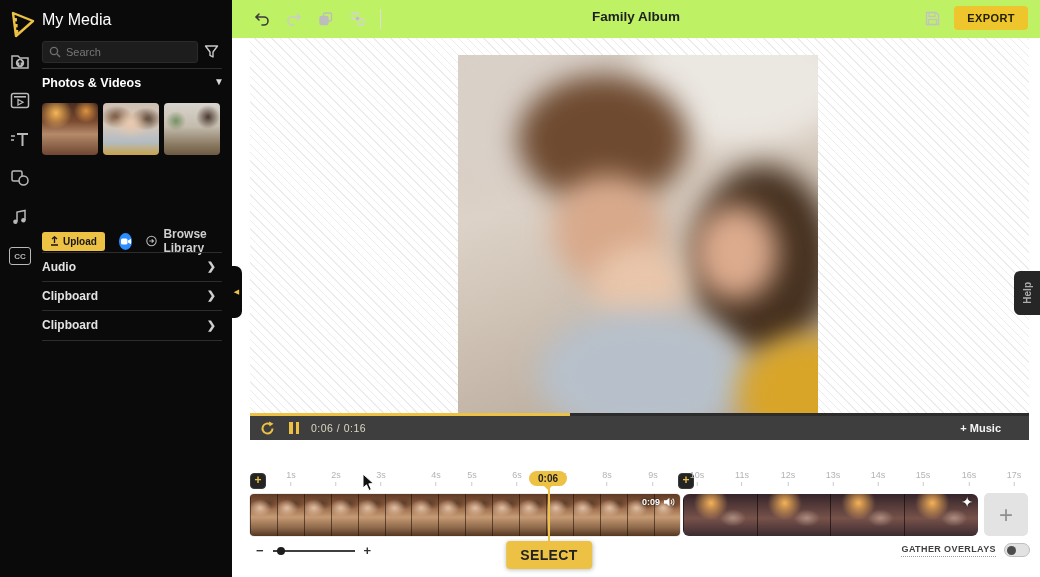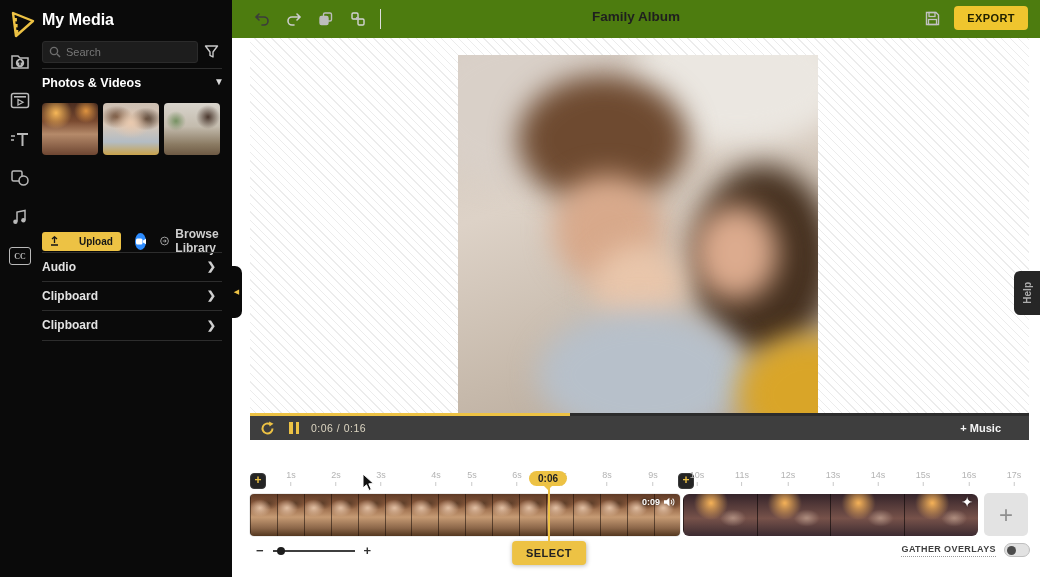"My Media" .sb-title { font-weight: bold -> normal }
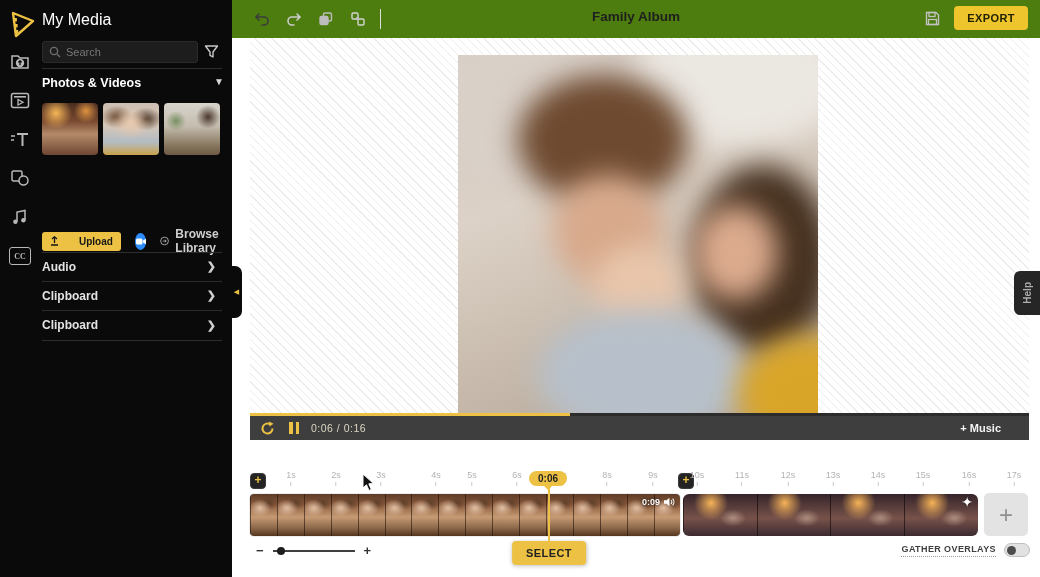"Family Album" .topbar { background: #4d7c0f -> #bef264 }
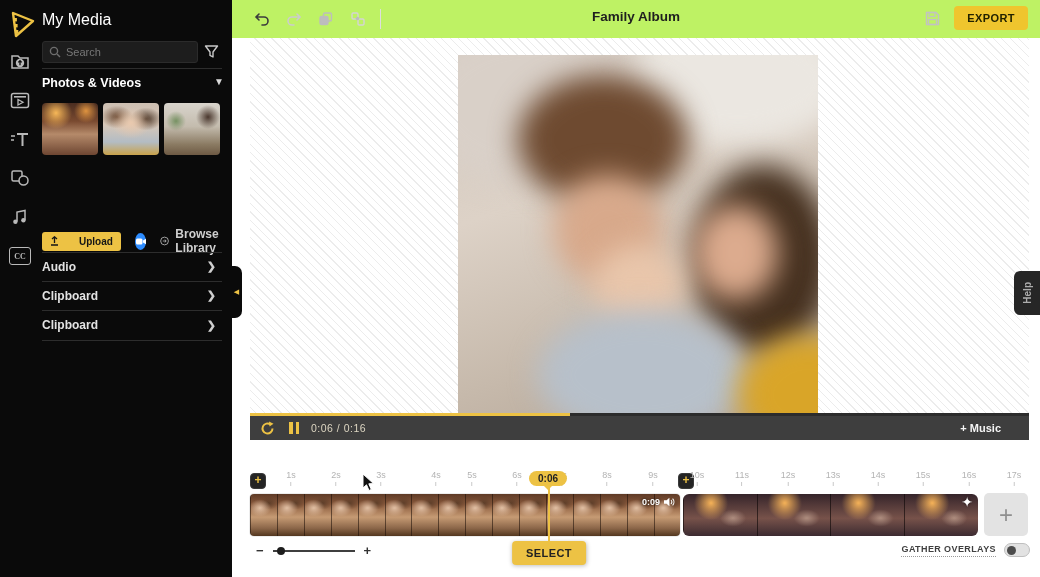"Upload" .upload-btn { gap: 20px -> 4px }
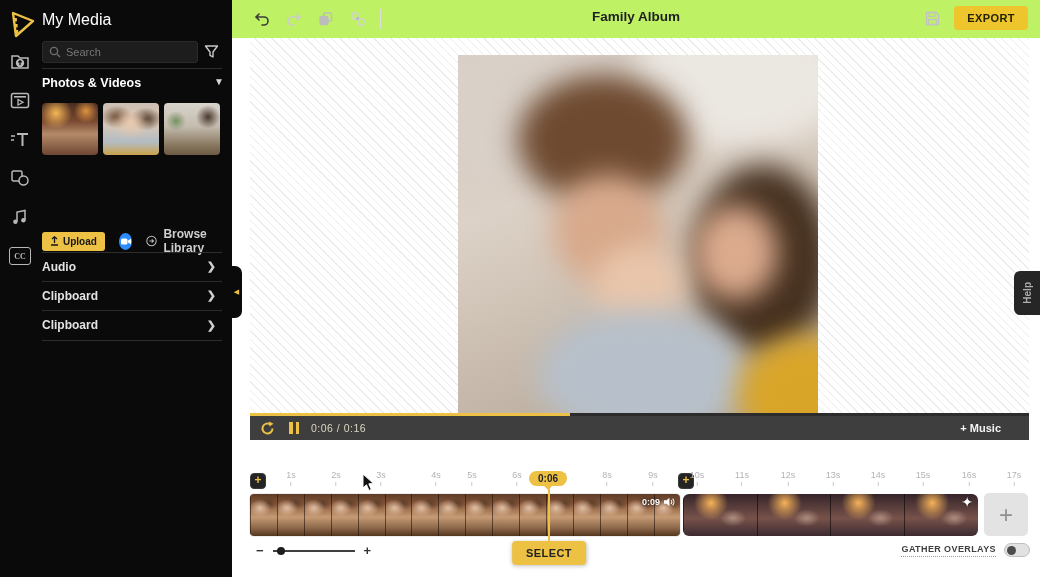"CC" .ic-cc { font-family: Liberation Serif, serif -> none }
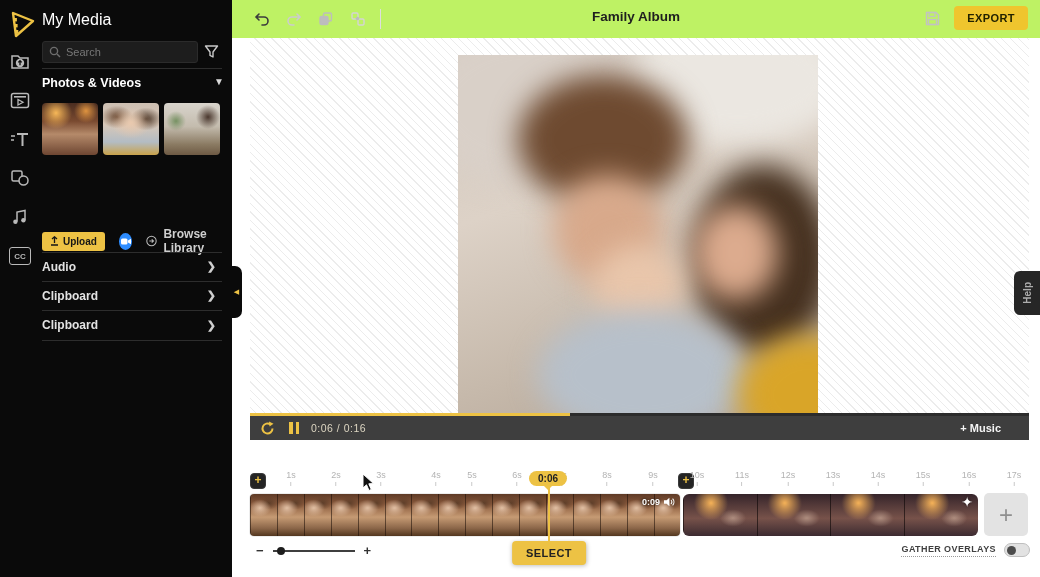"SELECT" .select-btn { font-size: 11px -> 14px }
